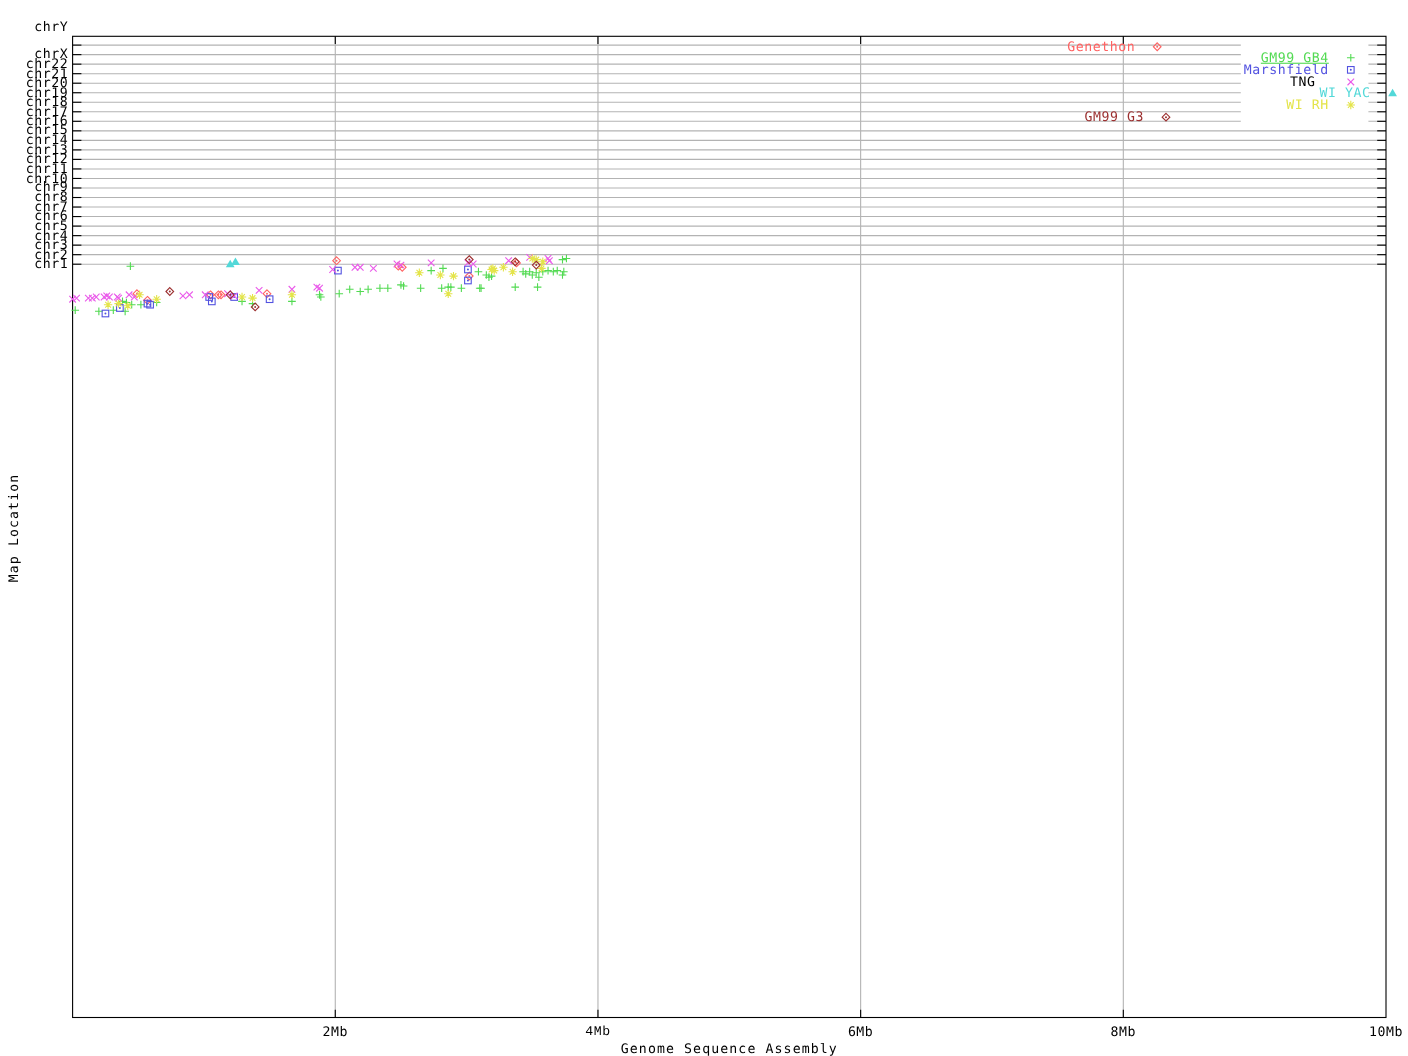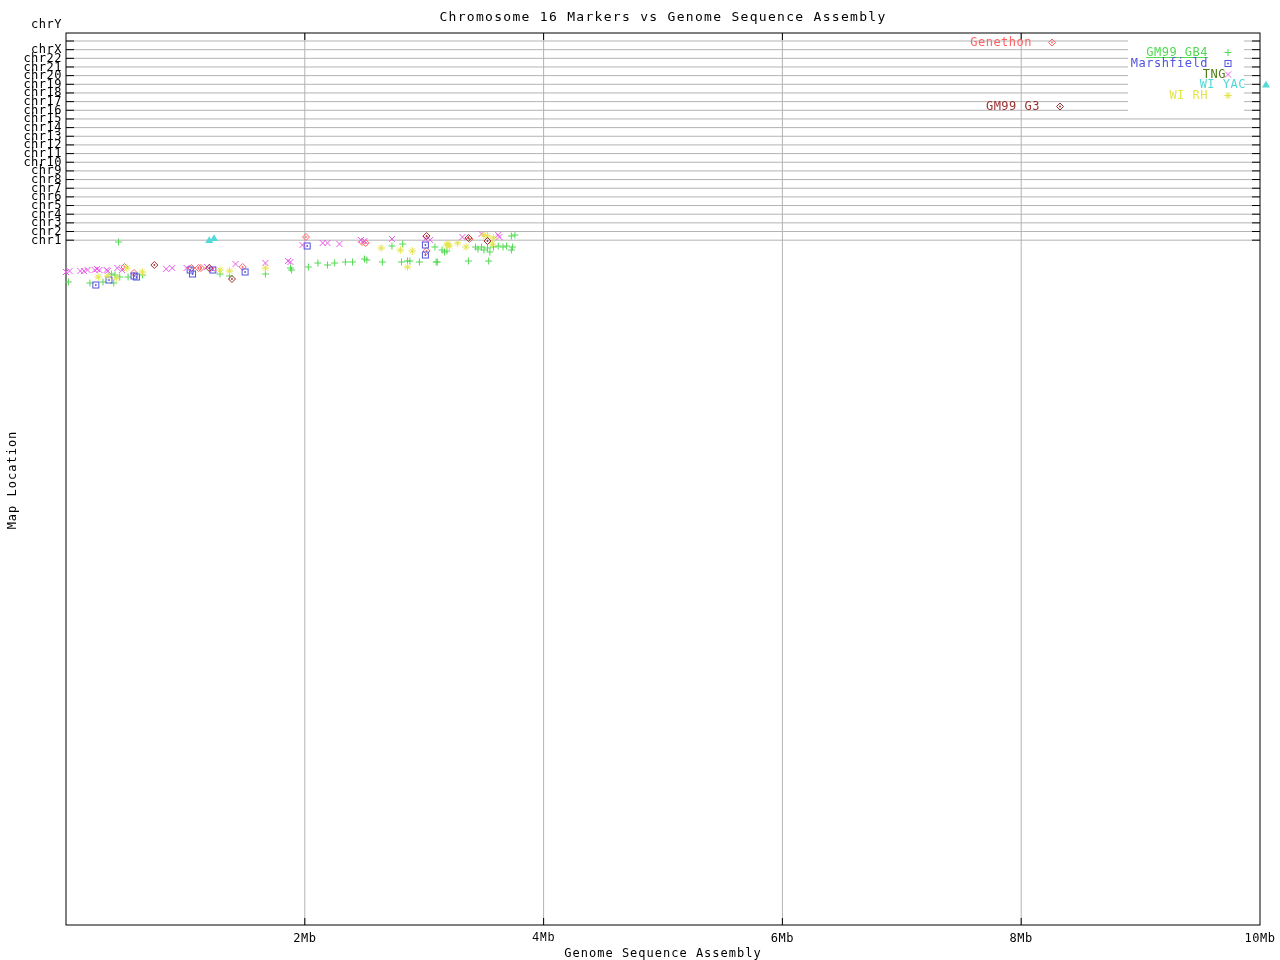"Chromosome 16 Markers vs Genome" div.title { html: <div>Chromosome 16 Markers vs Genome Sequence Assembly</div> -> none }
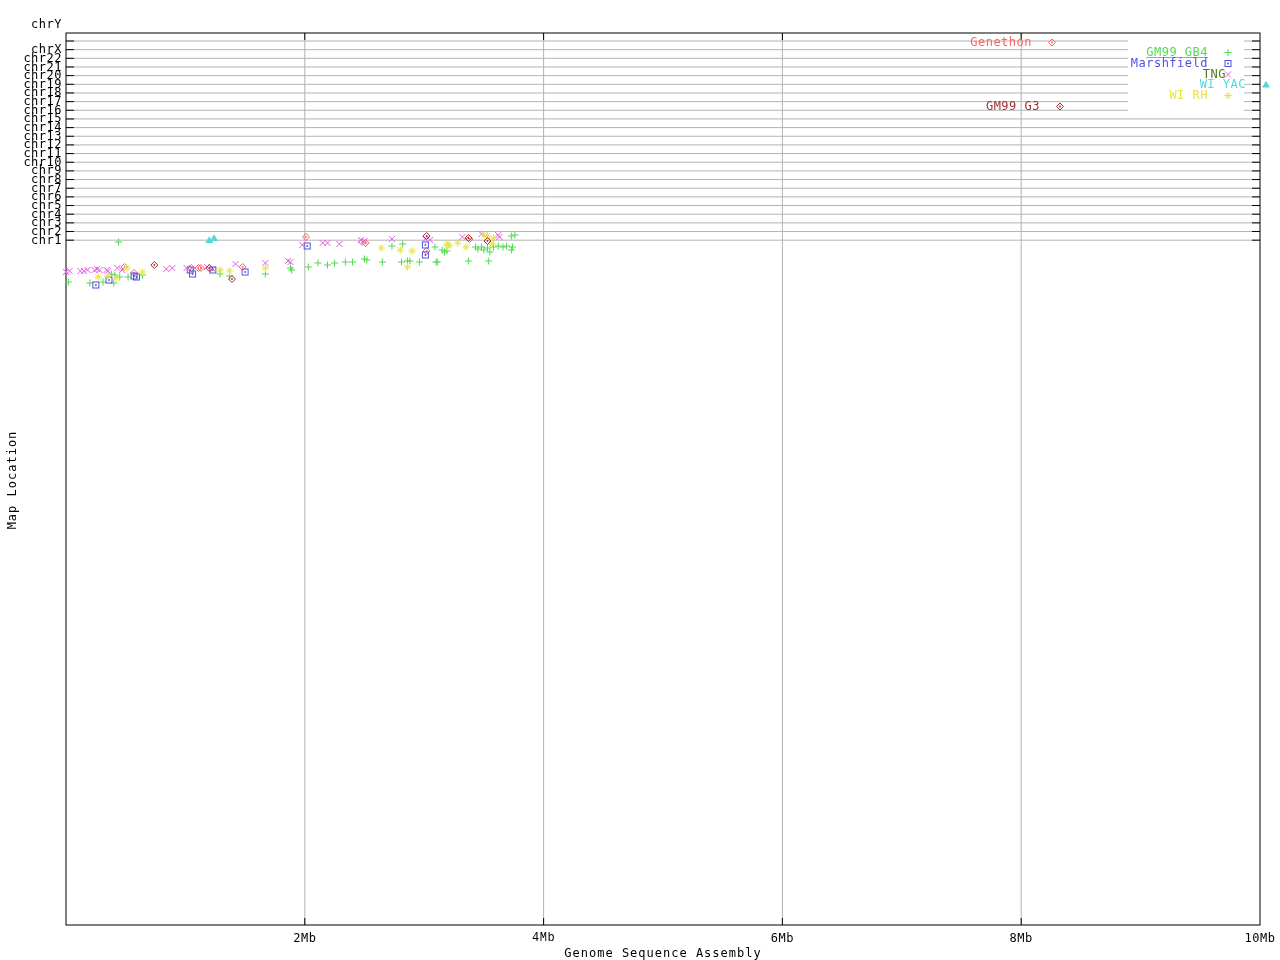"TNG" span.ltxt { color: #4d7c0f -> #000000; right: 54px -> 84px }
